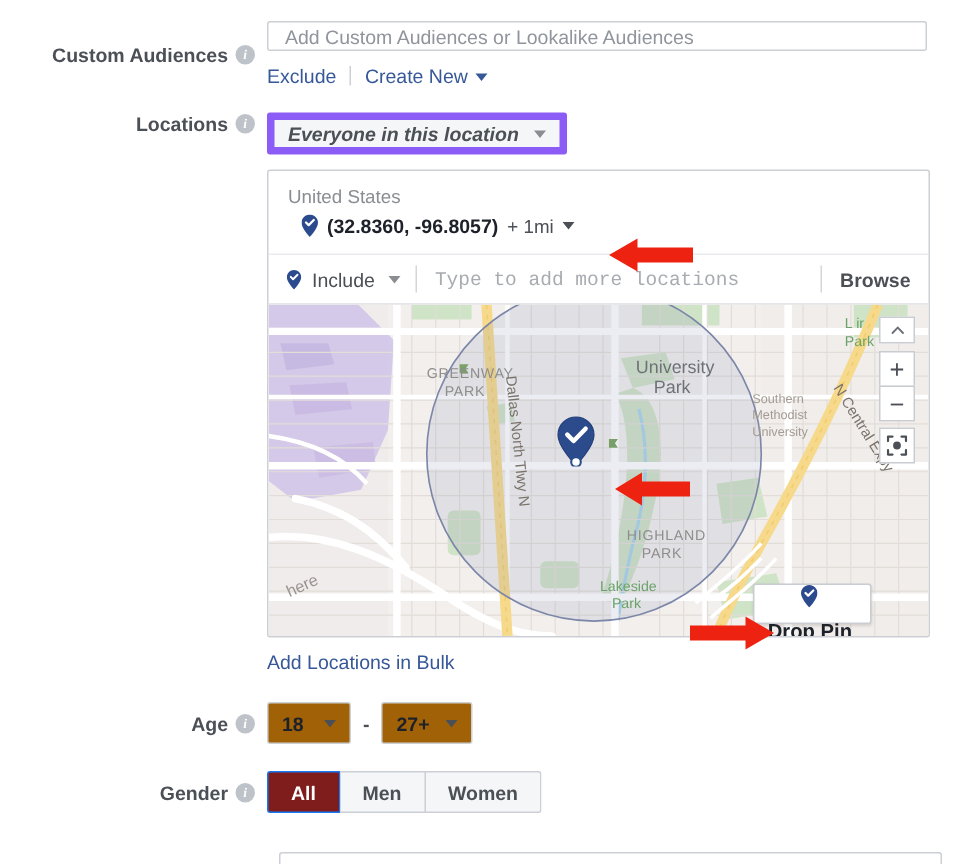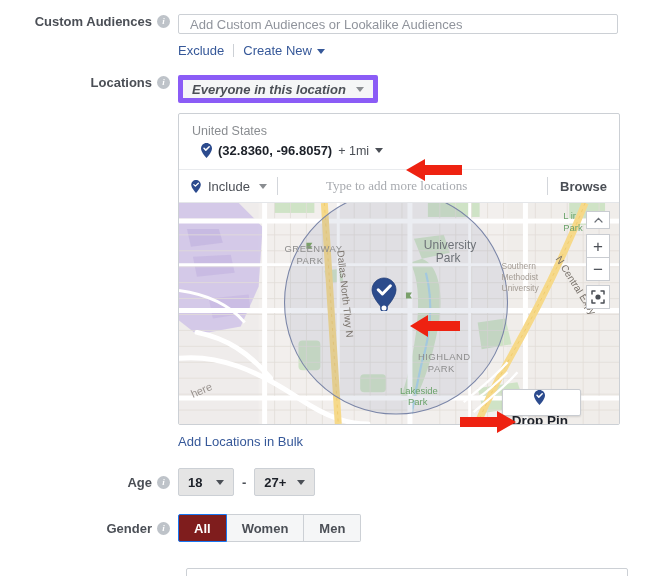"Custom Audiences" #row-custom-audiences { align-items: none -> center }
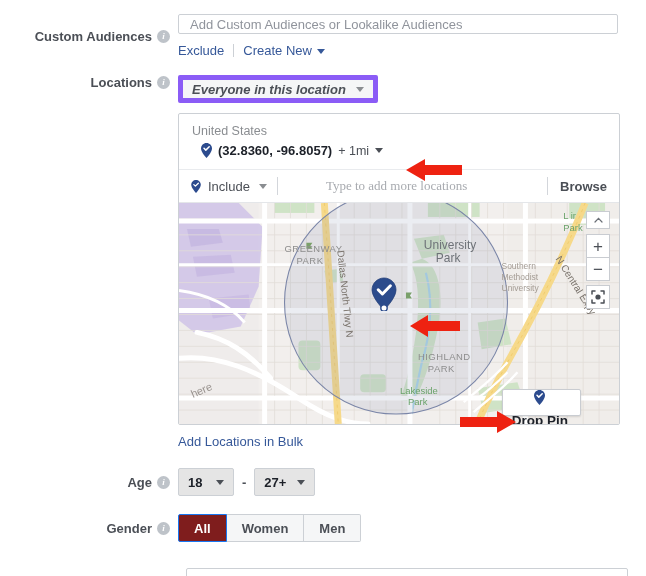"Type to add more locations" .loc-search-input { font-family: Liberation Serif, serif -> Liberation Mono, monospace; margin-left: 36px -> none }
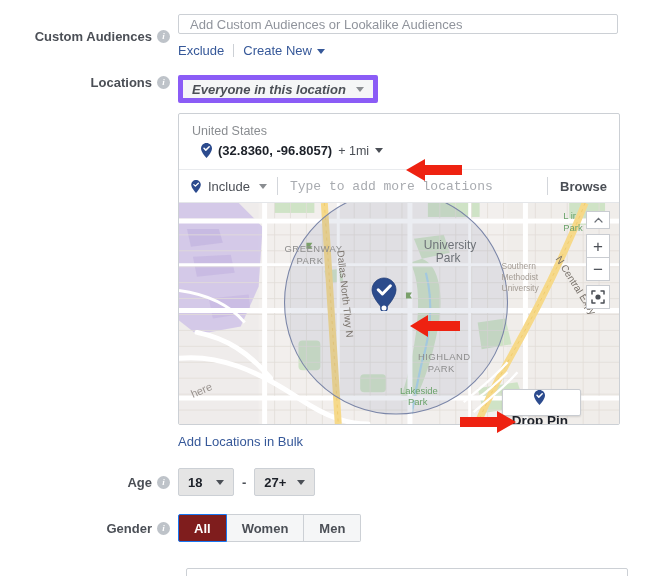"18" .age-select { background: #e5e5e5 -> #a16207 }
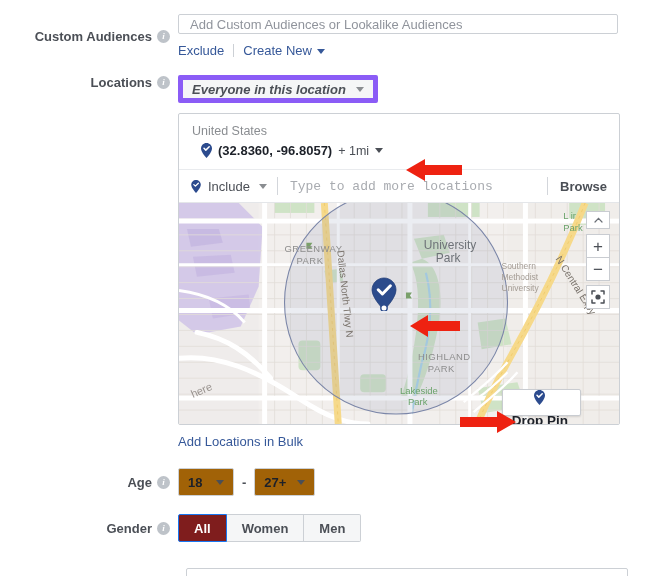"Women" span.seg { order: before "Men" -> after "Men" }
